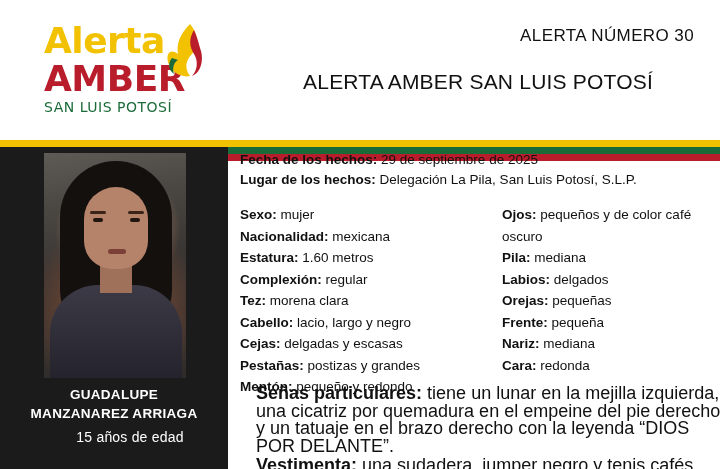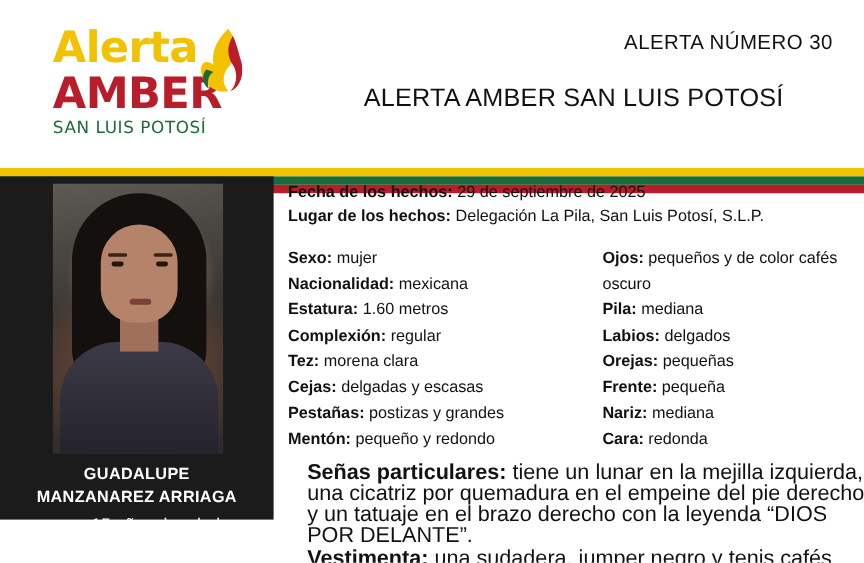"pequeños y de color cafés" span { text: cafés -> café }
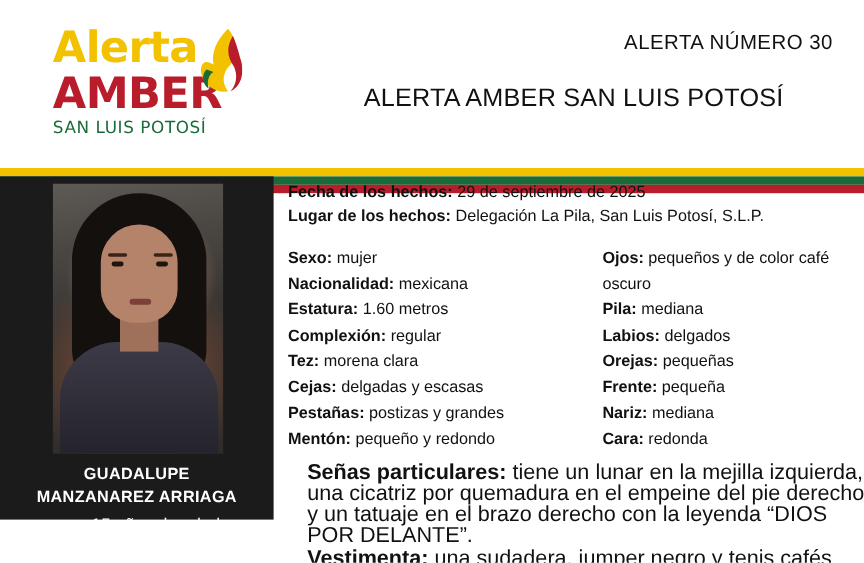"Cabello: lacio, largo y negro" div.attr { html: none -> <div> <b>Cabello:</b> <span>lacio, largo y negro</span> </div> }
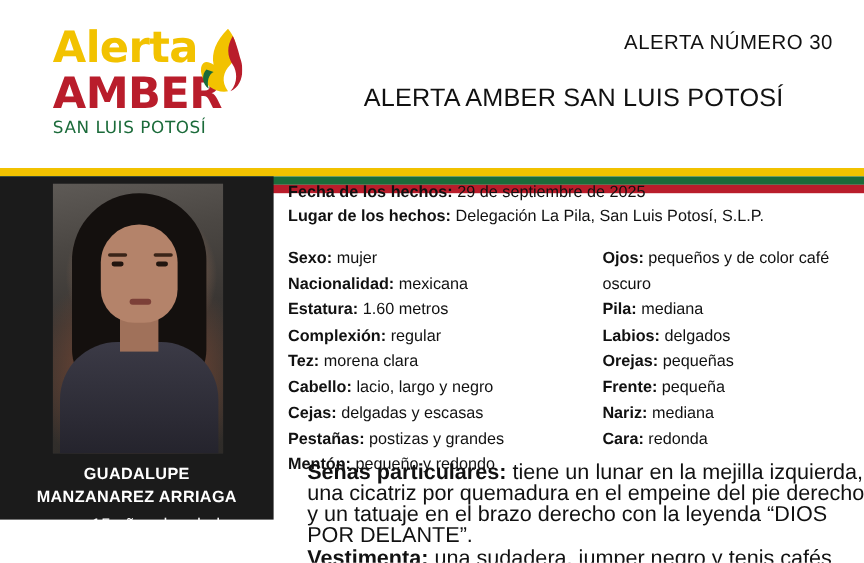"GUADALUPE" .left-col { height: 286px -> 322px }
